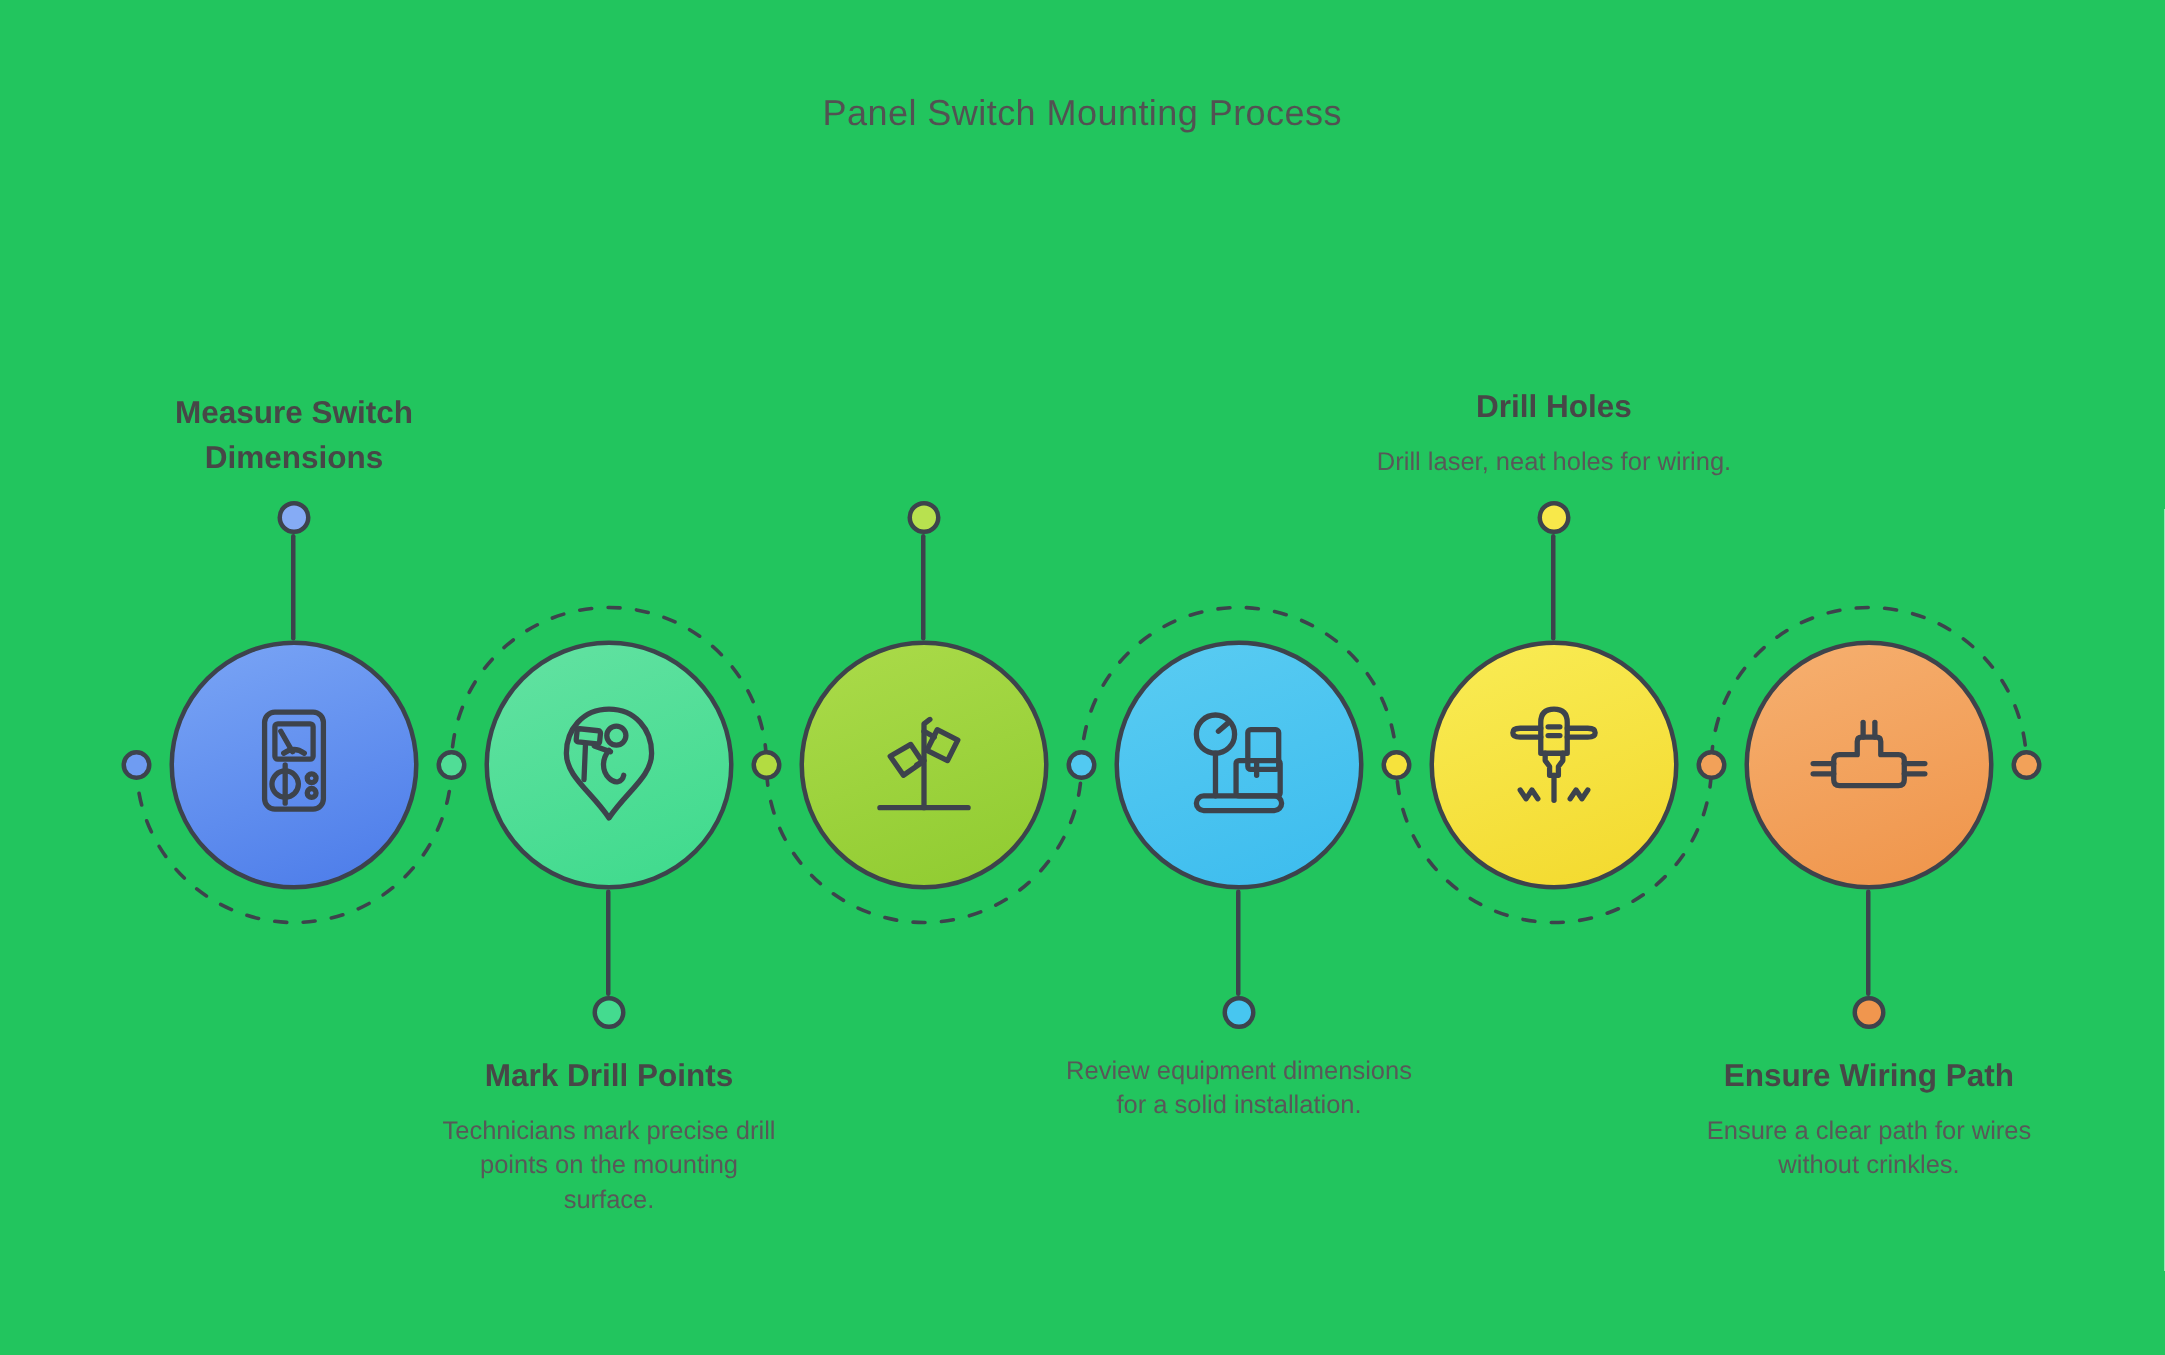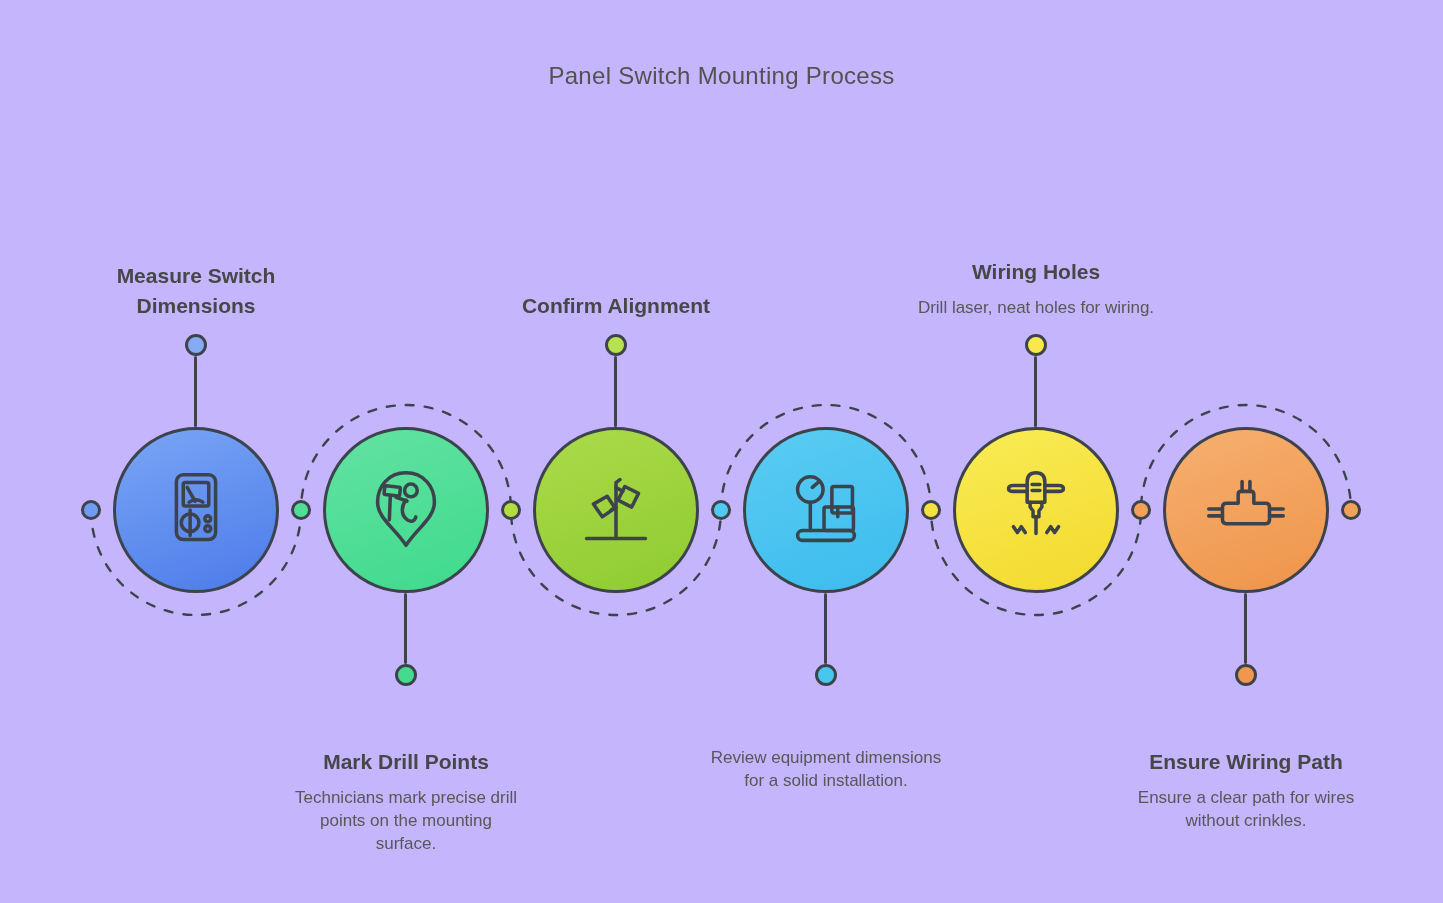"Panel Switch Mounting Process" div.canvas { background-color: #c4b5fd -> #22c55e }
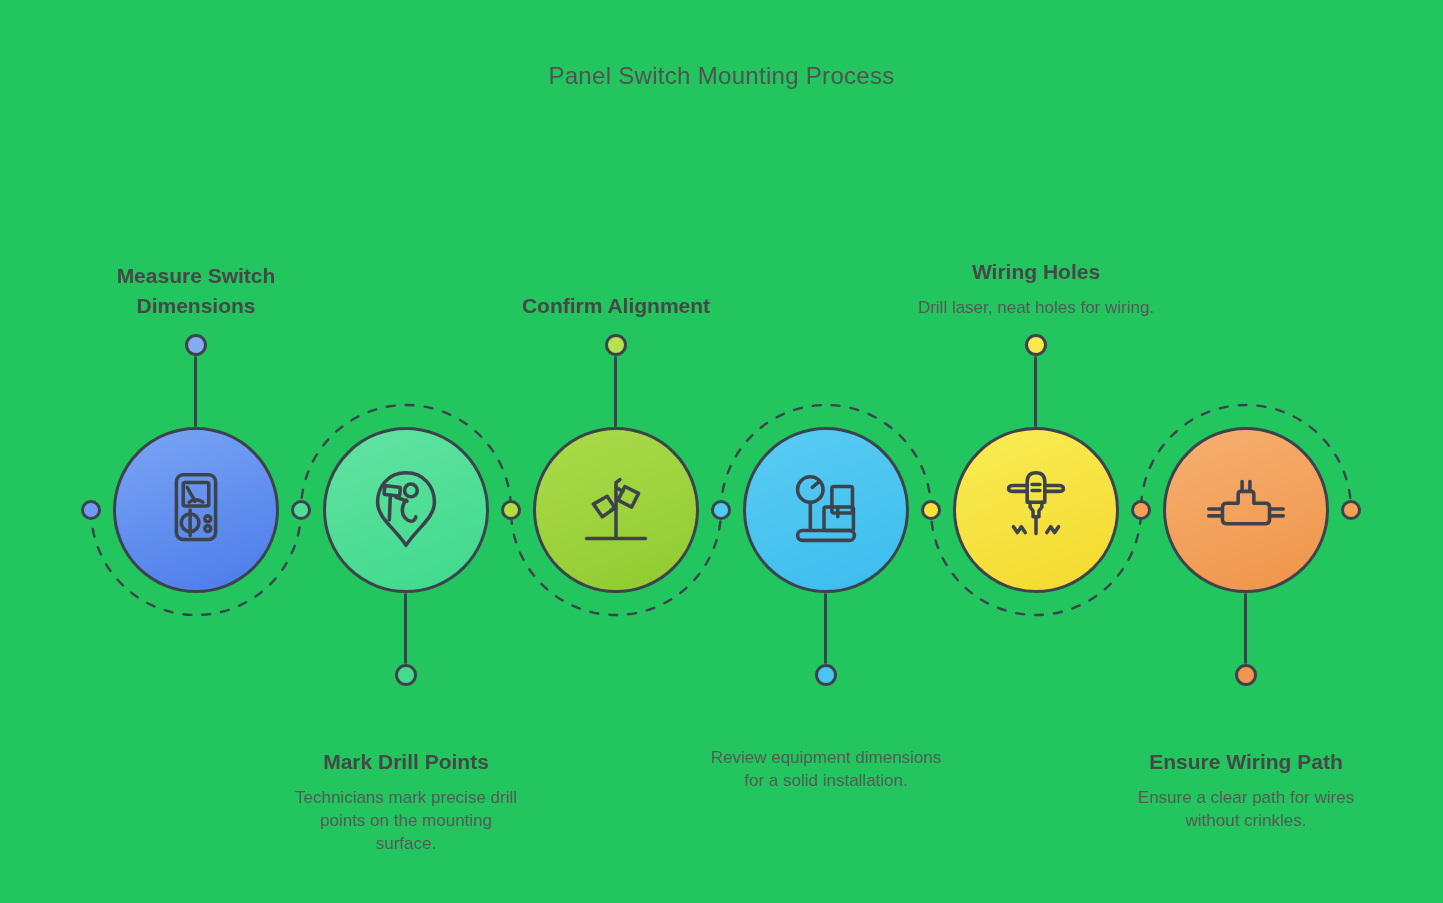"Wiring Holes" h2 { text: Wiring -> Drill }
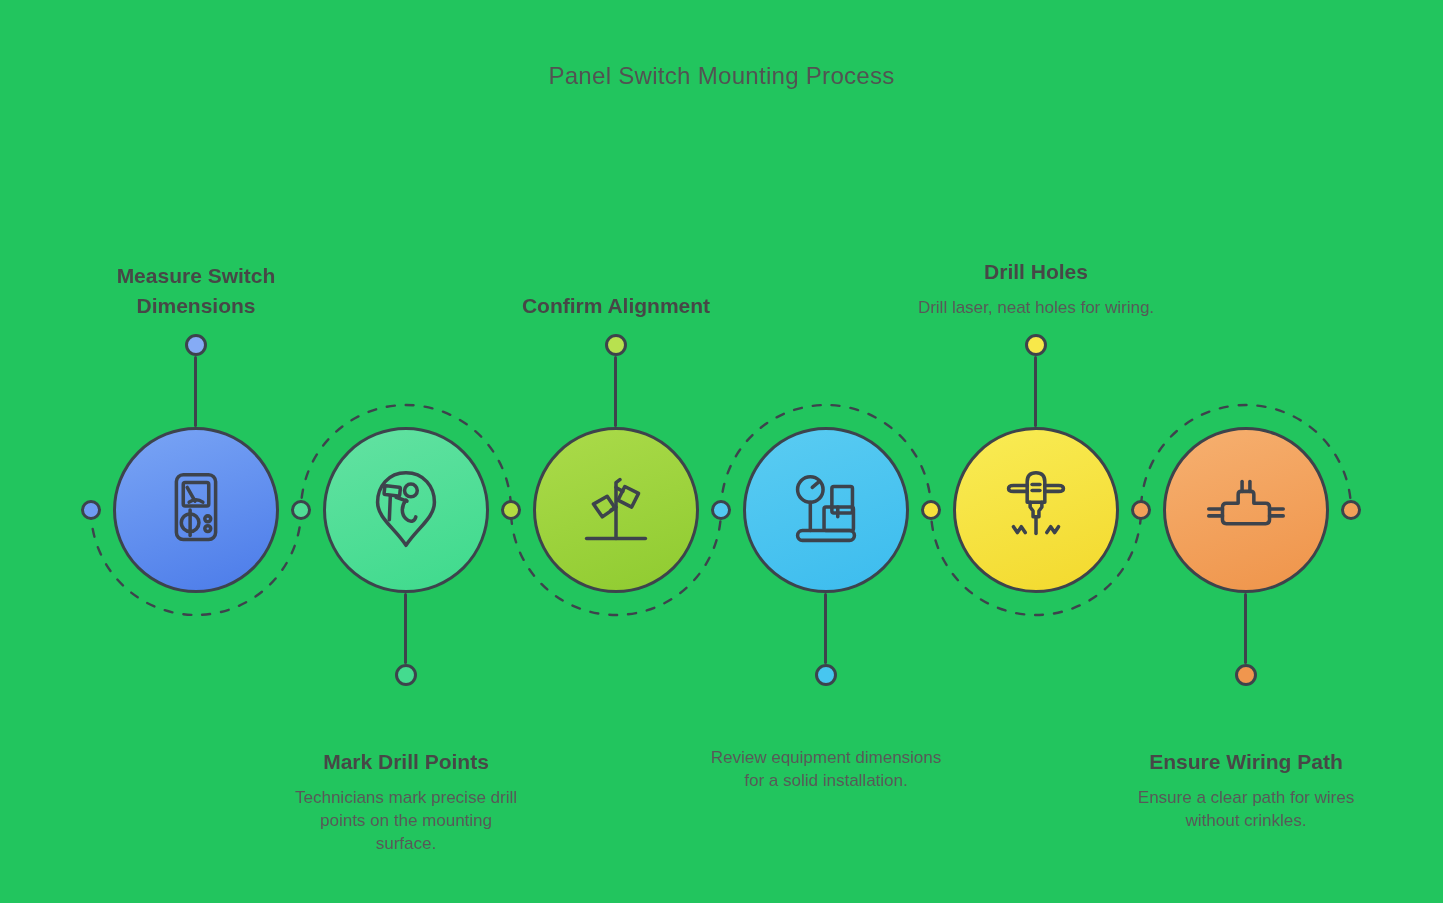"Confirm Alignment" h2 { html: <h2>Confirm Alignment</h2> -> none }
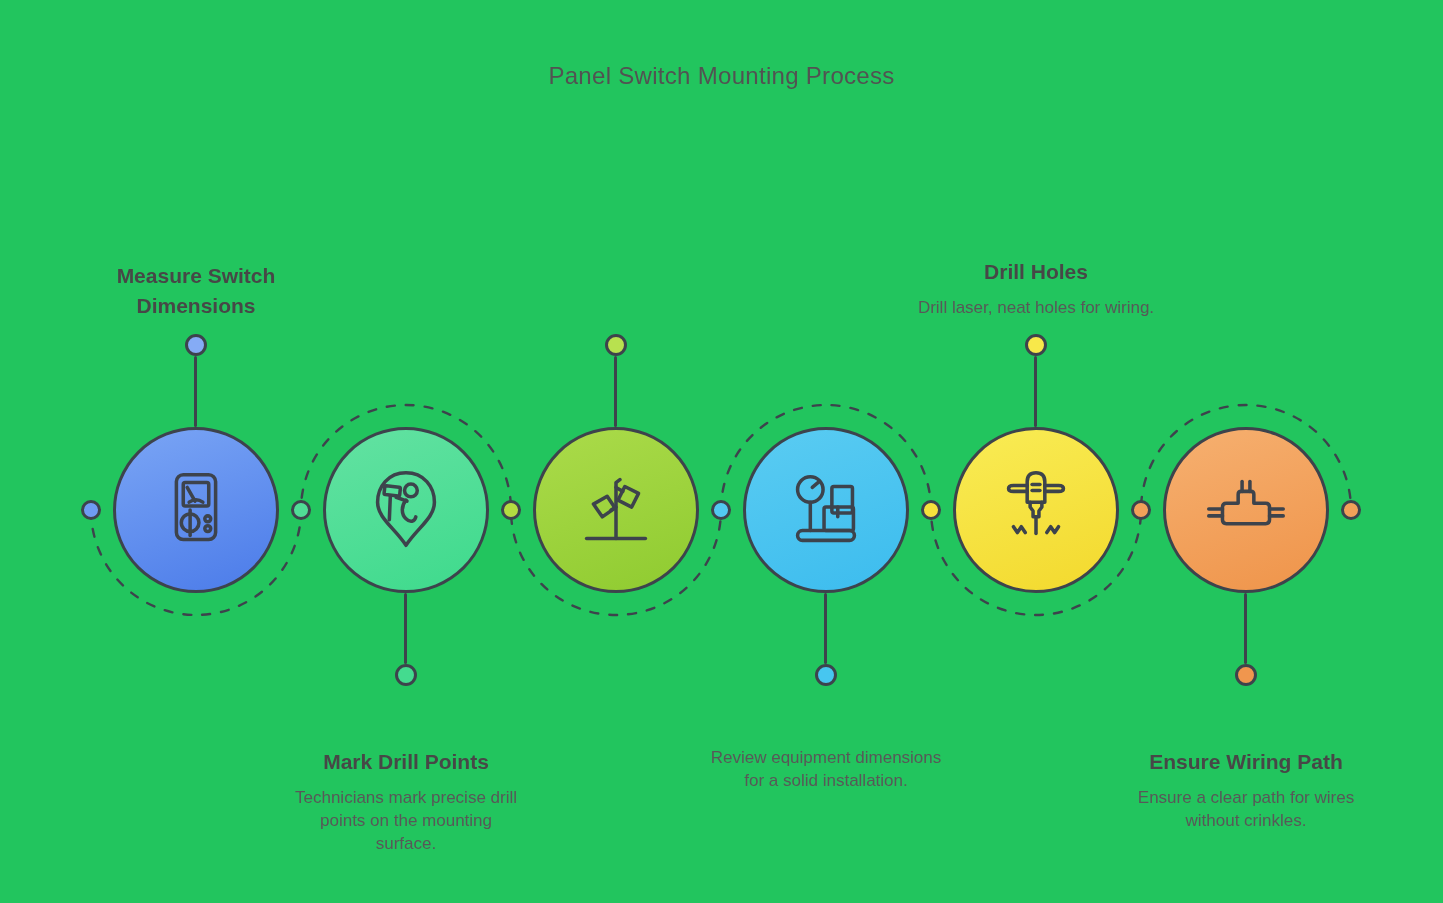"Mark Drill Points" .label.bottom { margin-top: 44px -> none }
